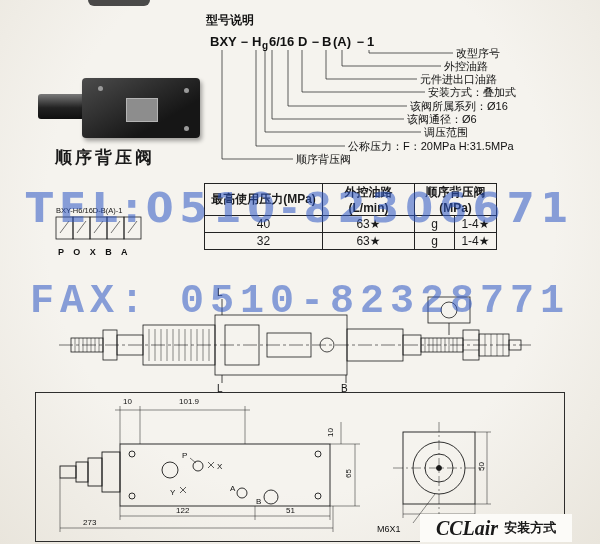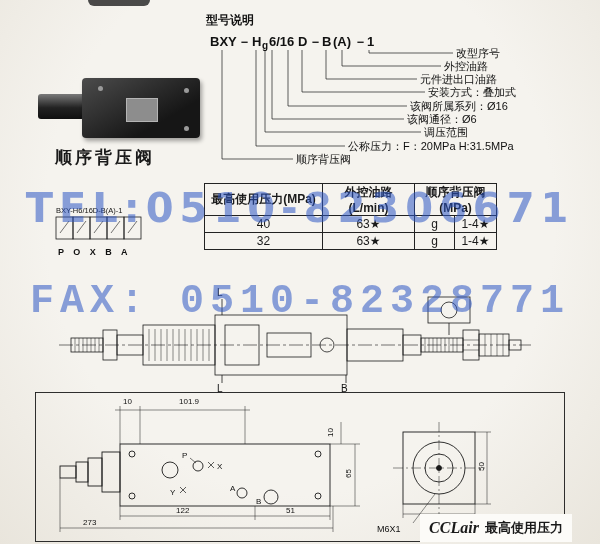"CCLair" .logo-brand { font-size: 16px -> 20px }
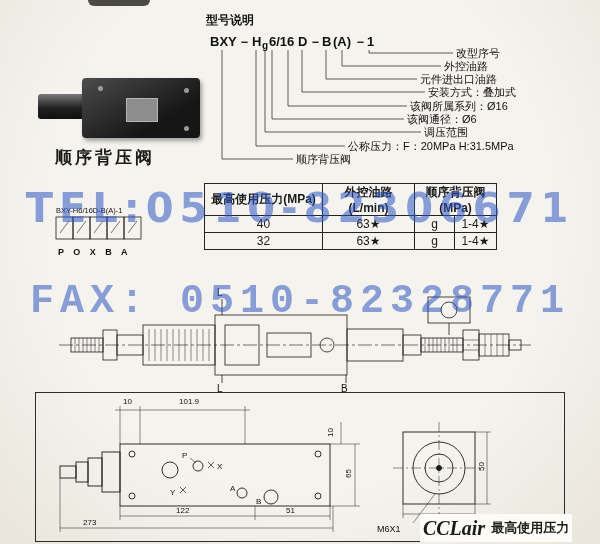"最高使用压力" span.logo-company { text: 最高使用压力 -> 安装方式 }
